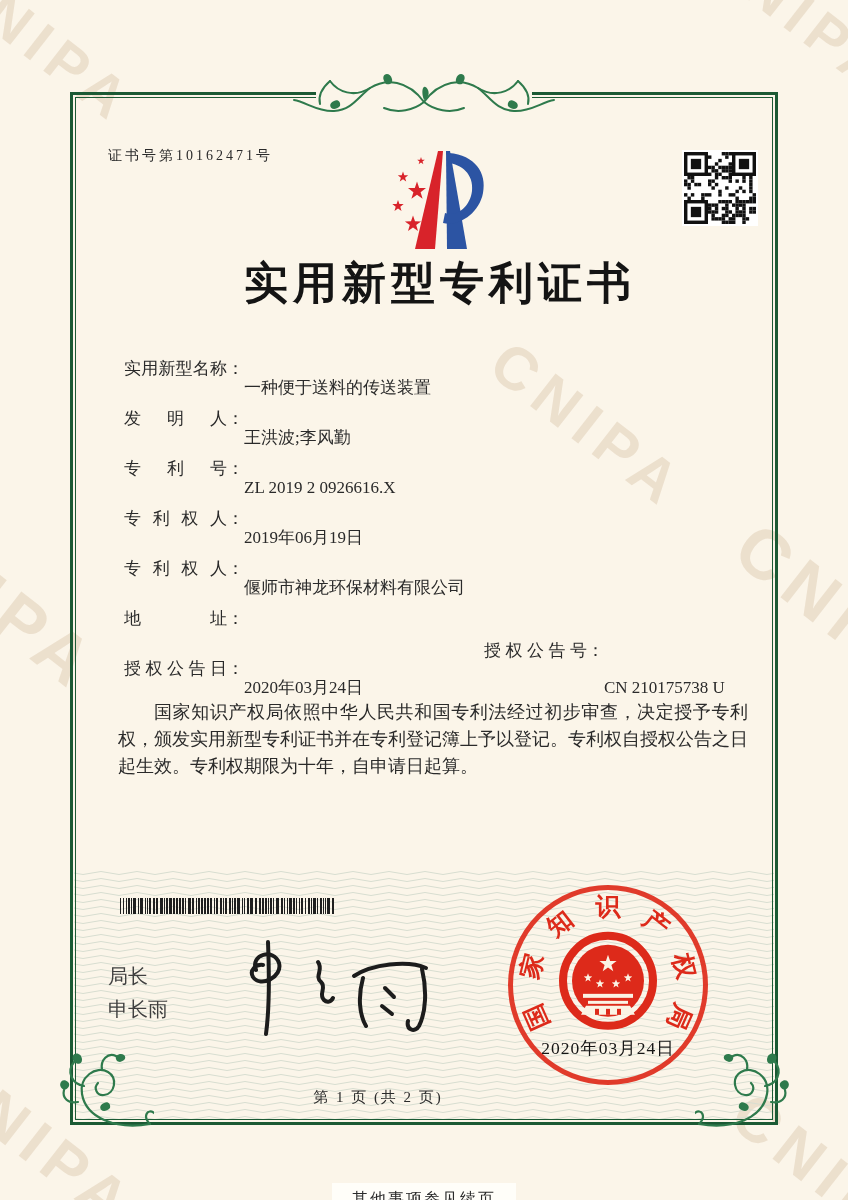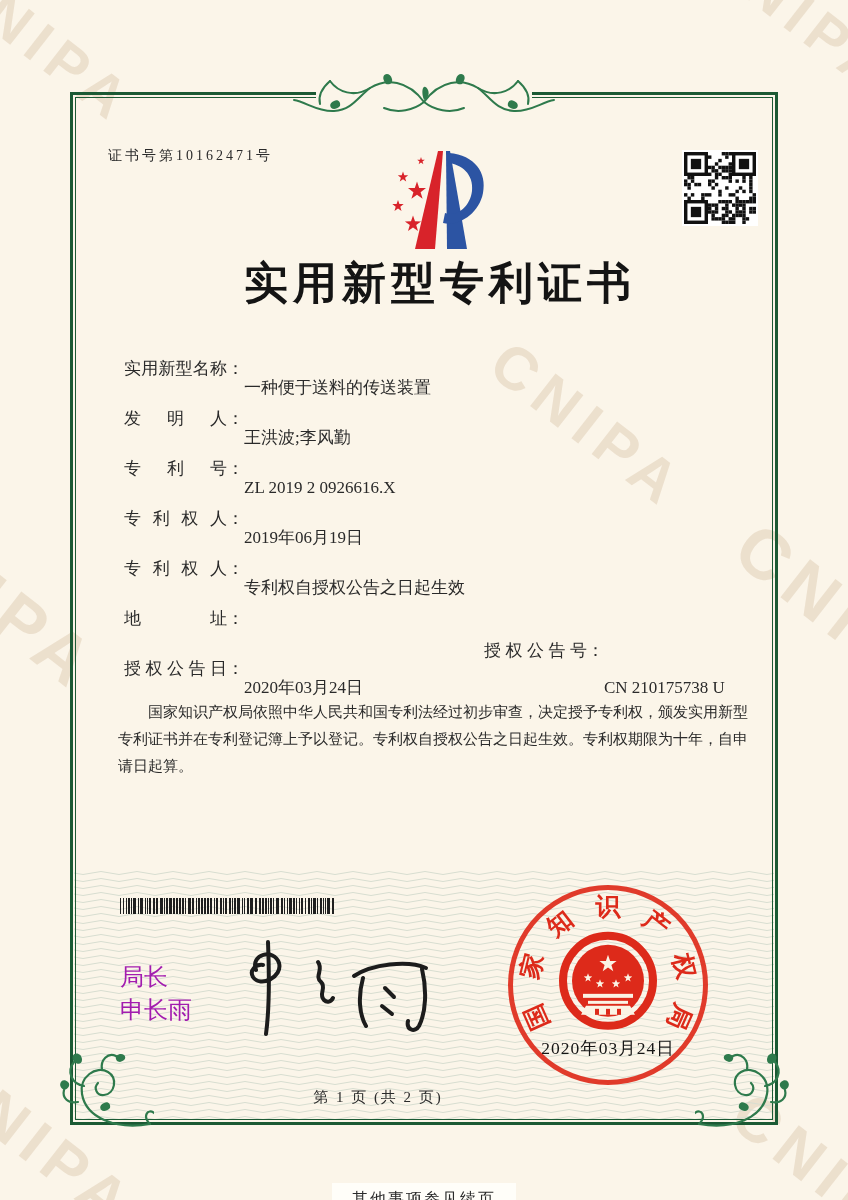"专利权自授权公告之日起生效" span.field-value { text: 专利权自授权公告之日起生效 -> 偃师市神龙环保材料有限公司 }
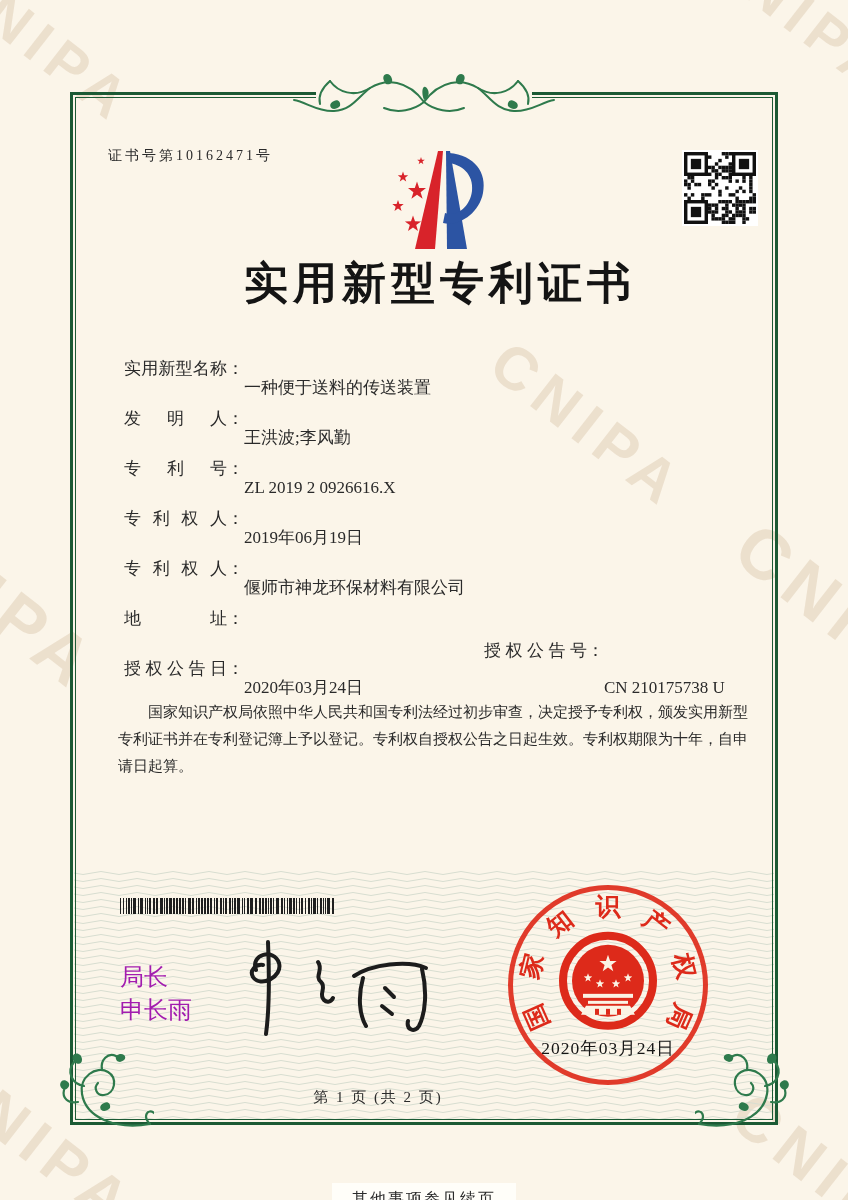"国家知识产权局依照中华人民共和国专利法经过初步审查，决定授予专利权，颁发实用新型" .legal { font-size: 15px -> 18px }
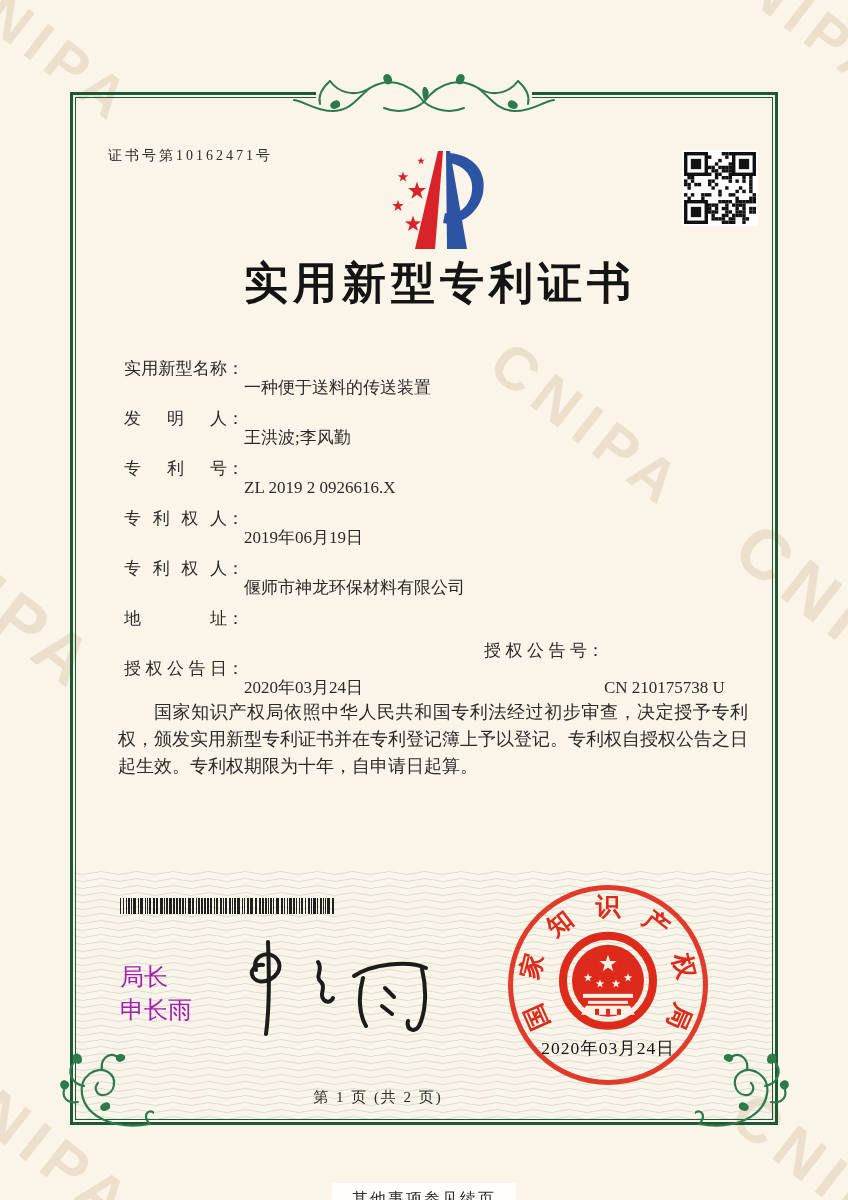"局长" .signer { color: #a21caf -> #404040; font-size: 24px -> 20px; left: 120px -> 108px }
